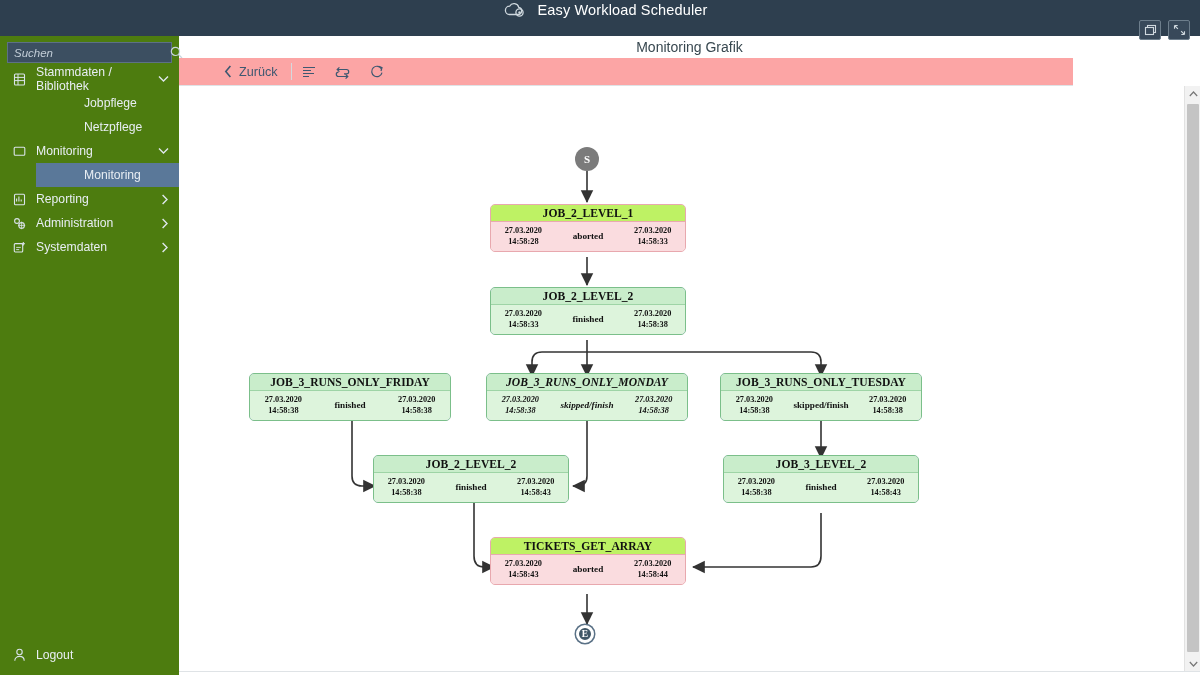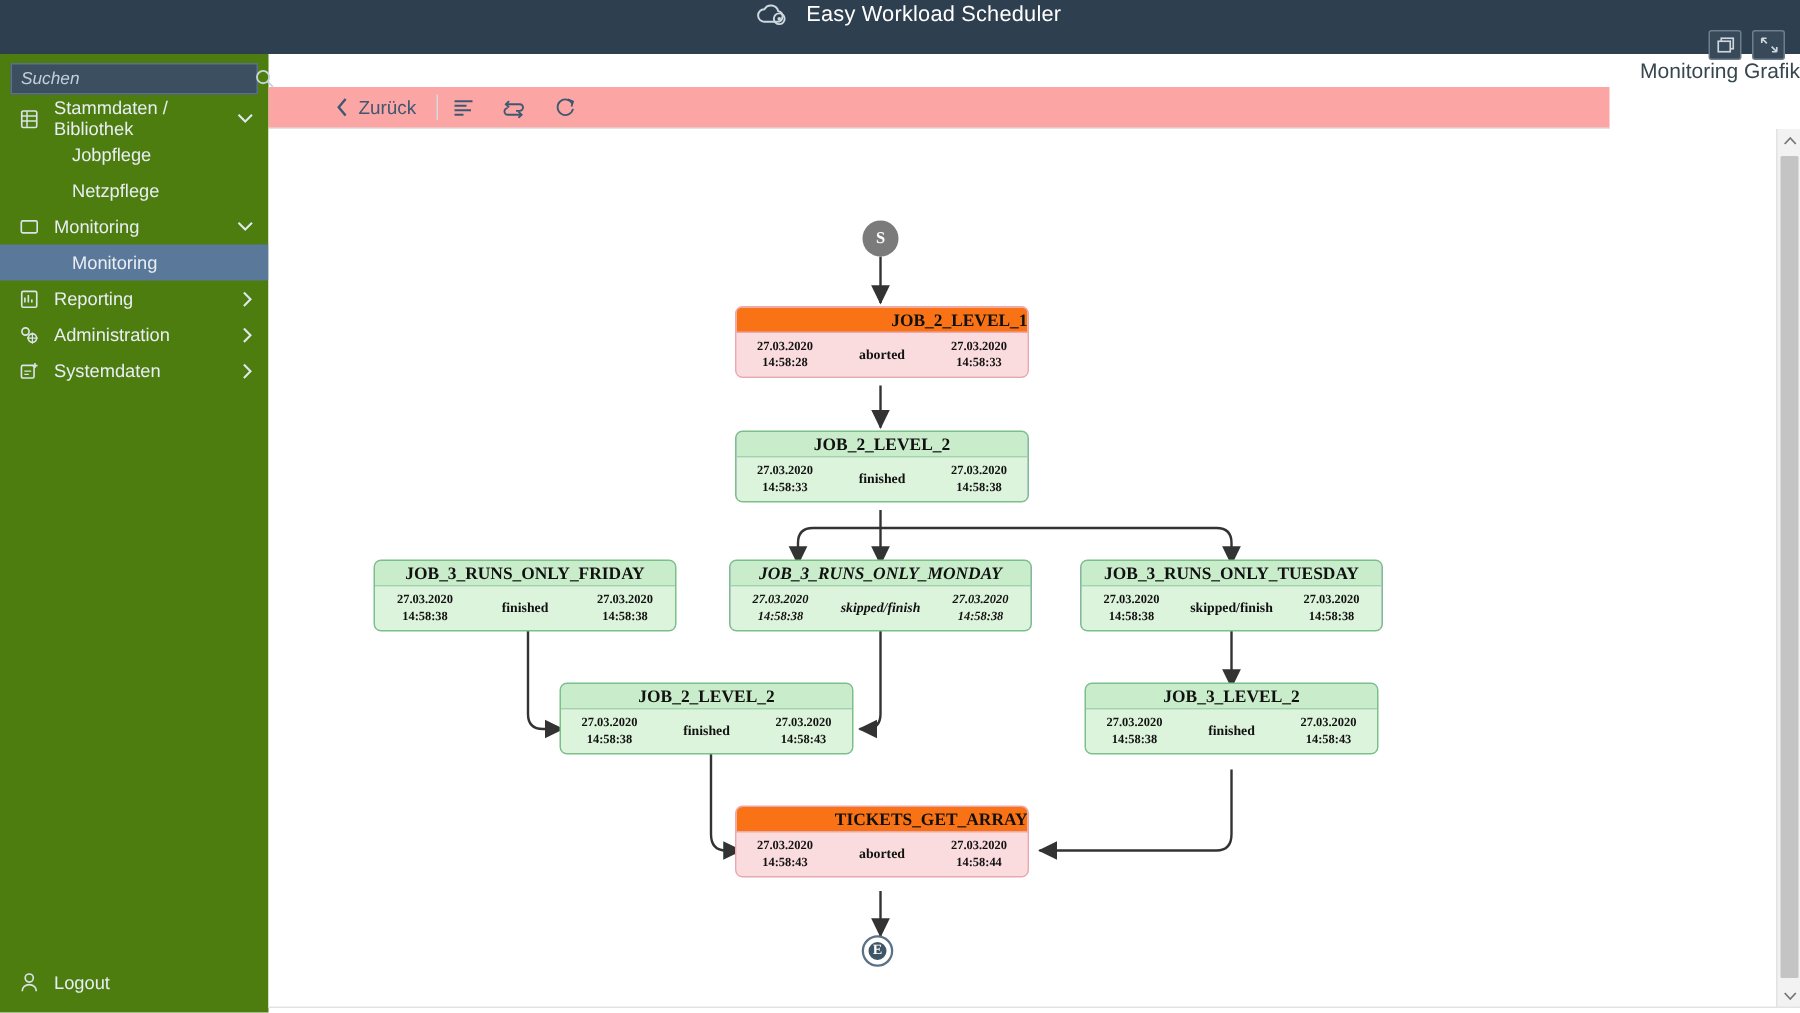"Monitoring Grafik" #page-title { text-align: right -> center }
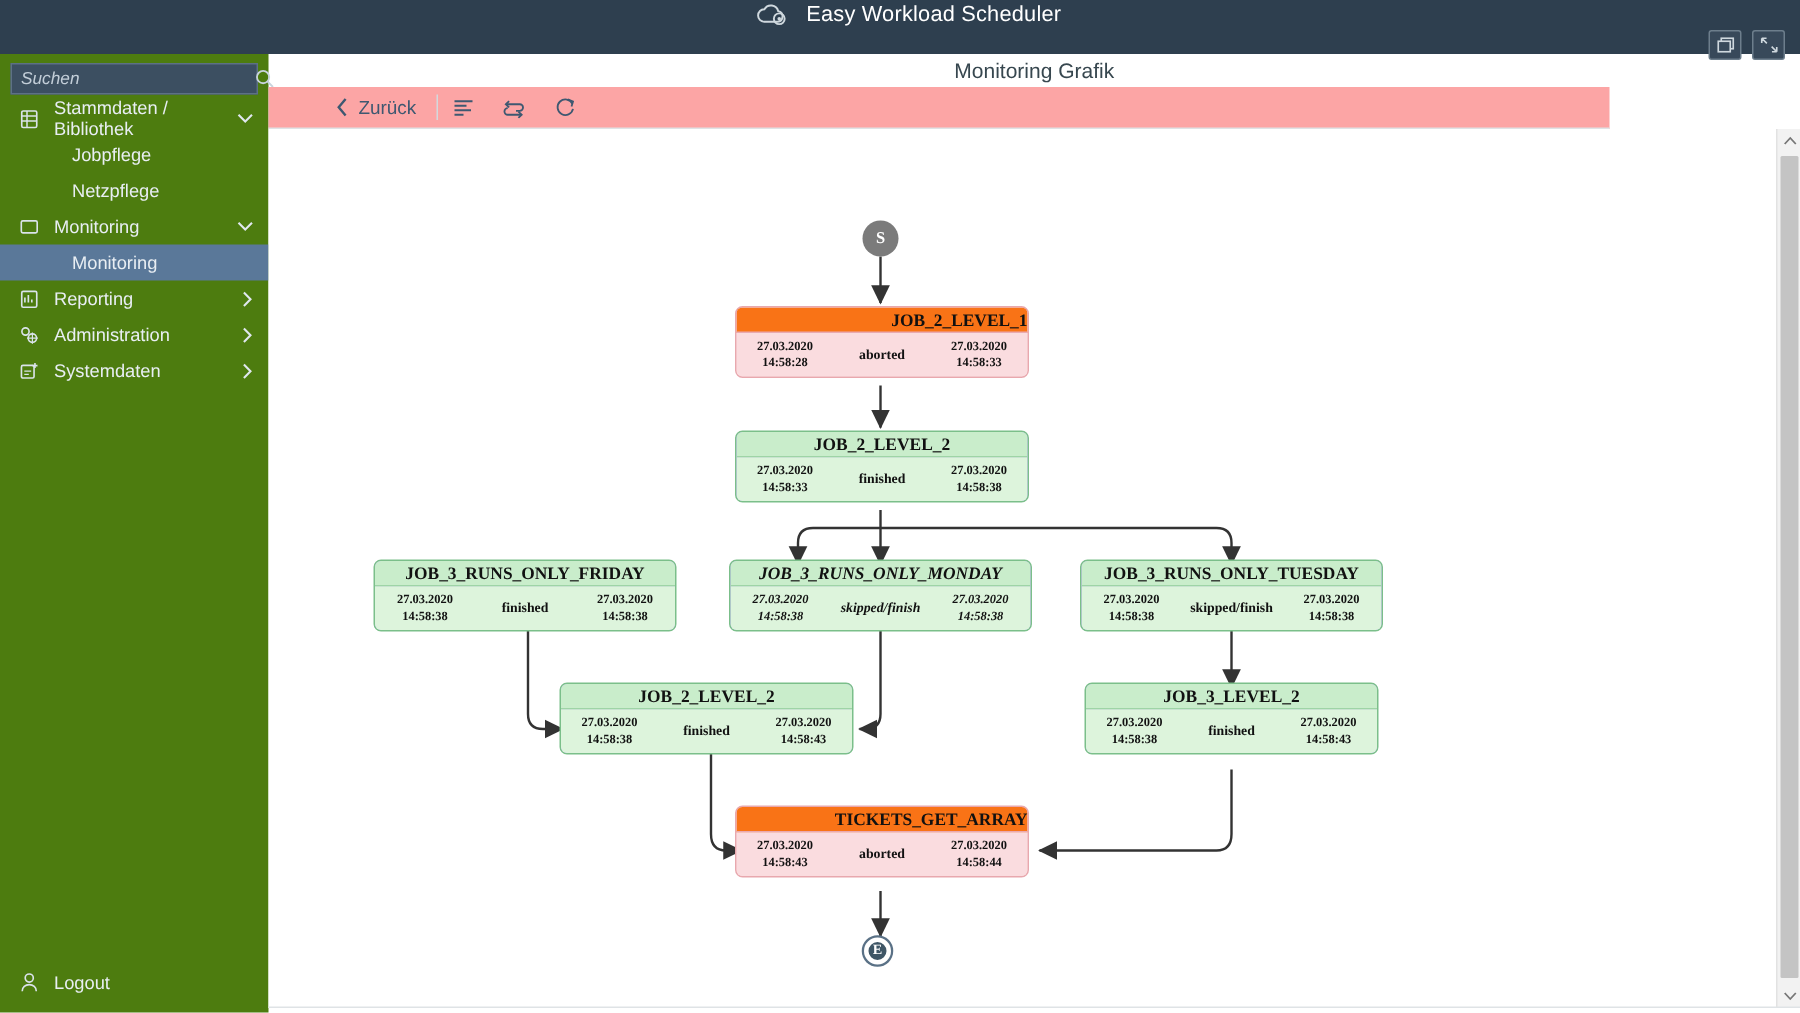"Jobpflege" .nav-item.child { margin-left: none -> 36px }
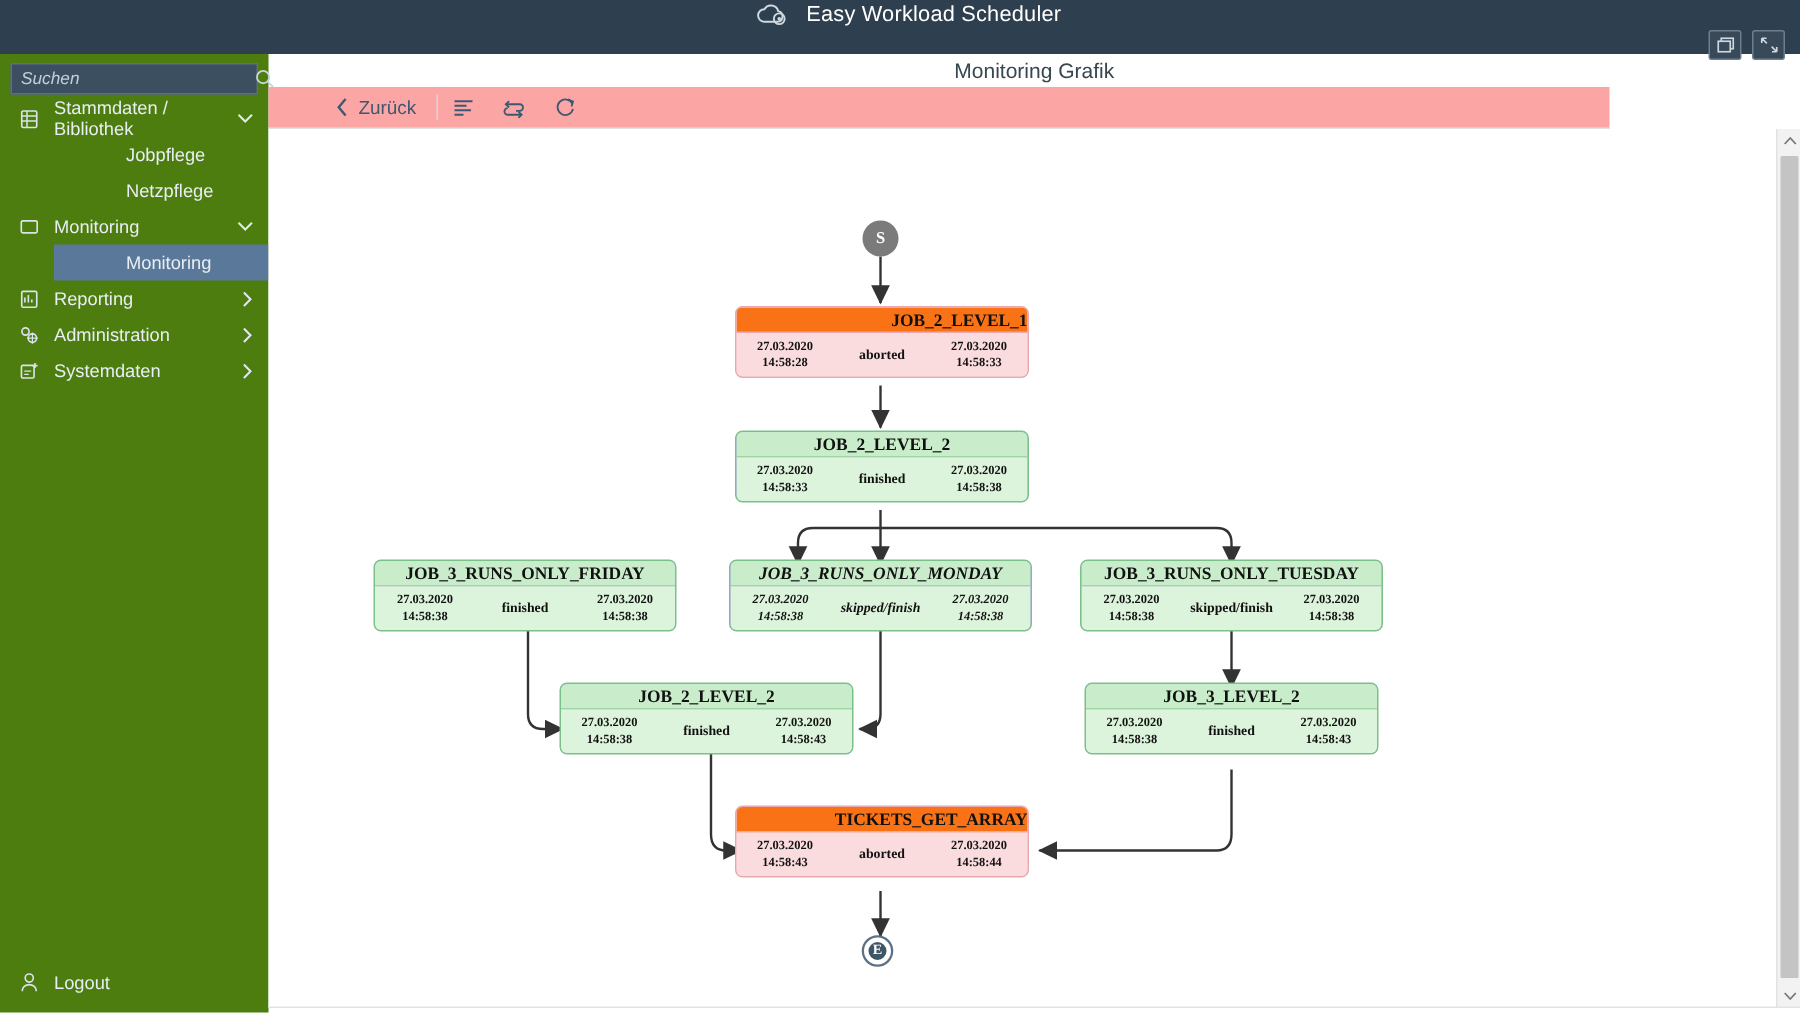"JOB_2_LEVEL_1" .node.red .nhead { background: #f97316 -> #bef264; text-align: right -> none }
